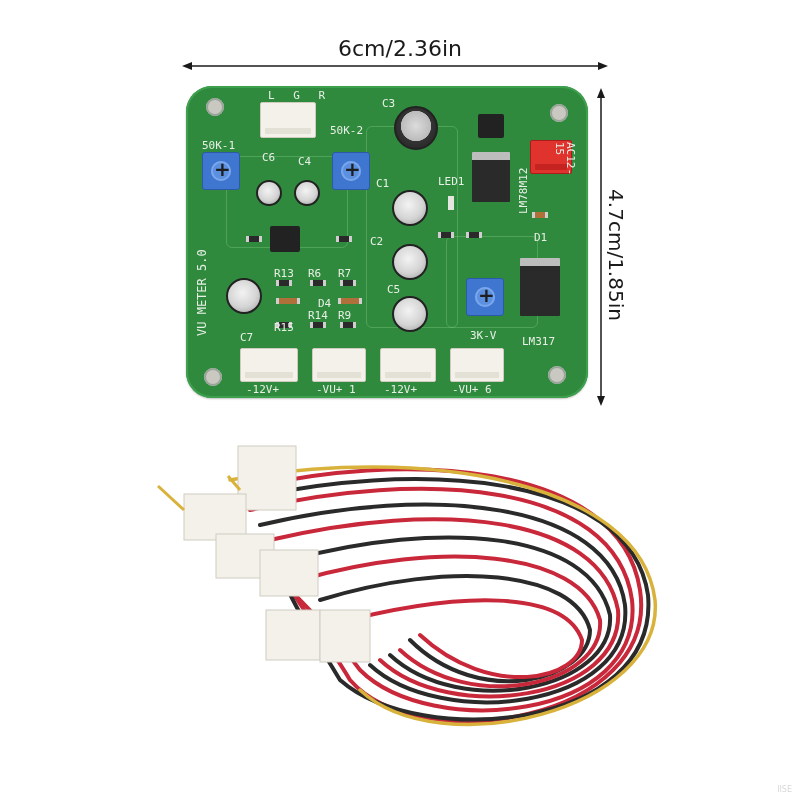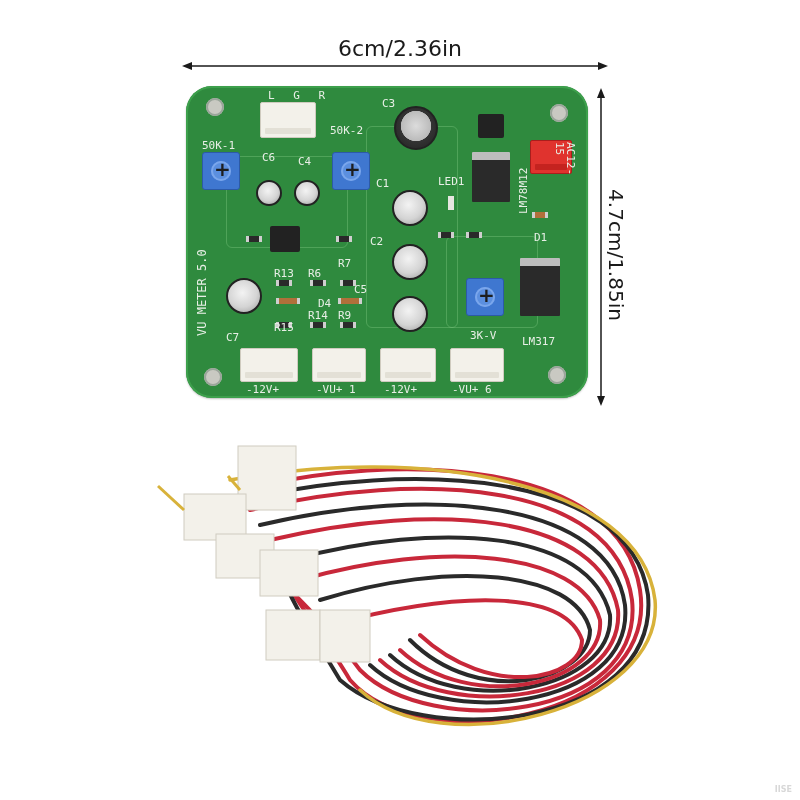"R7" div.silk { top: 172px -> 182px }
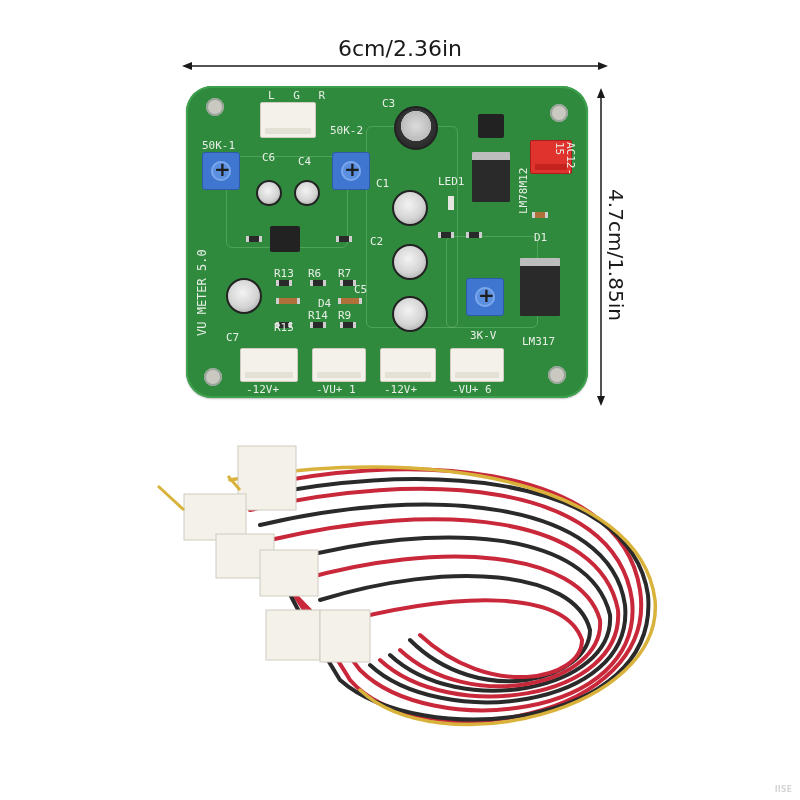"C5" div.silk { left: 168px -> 201px }
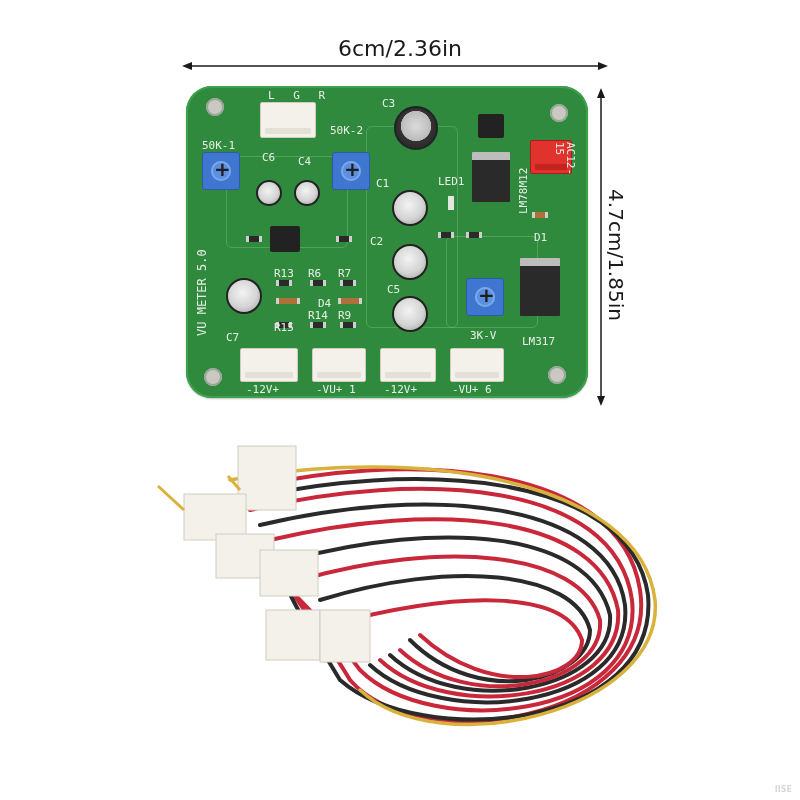"C7" div.silk { left: 40px -> 54px }
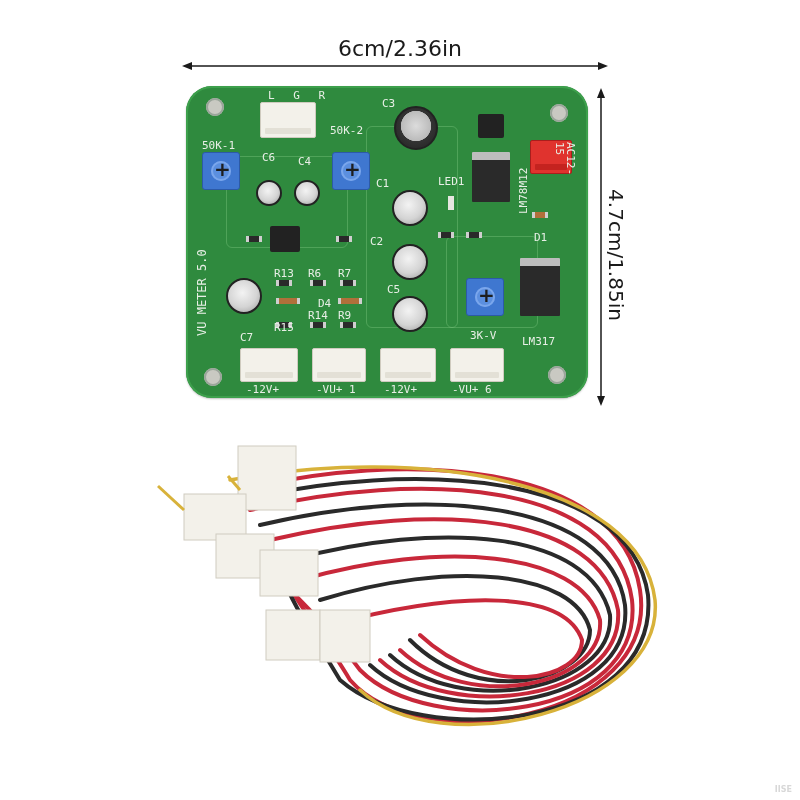"IISE" .watermark { font-weight: bold -> none }
